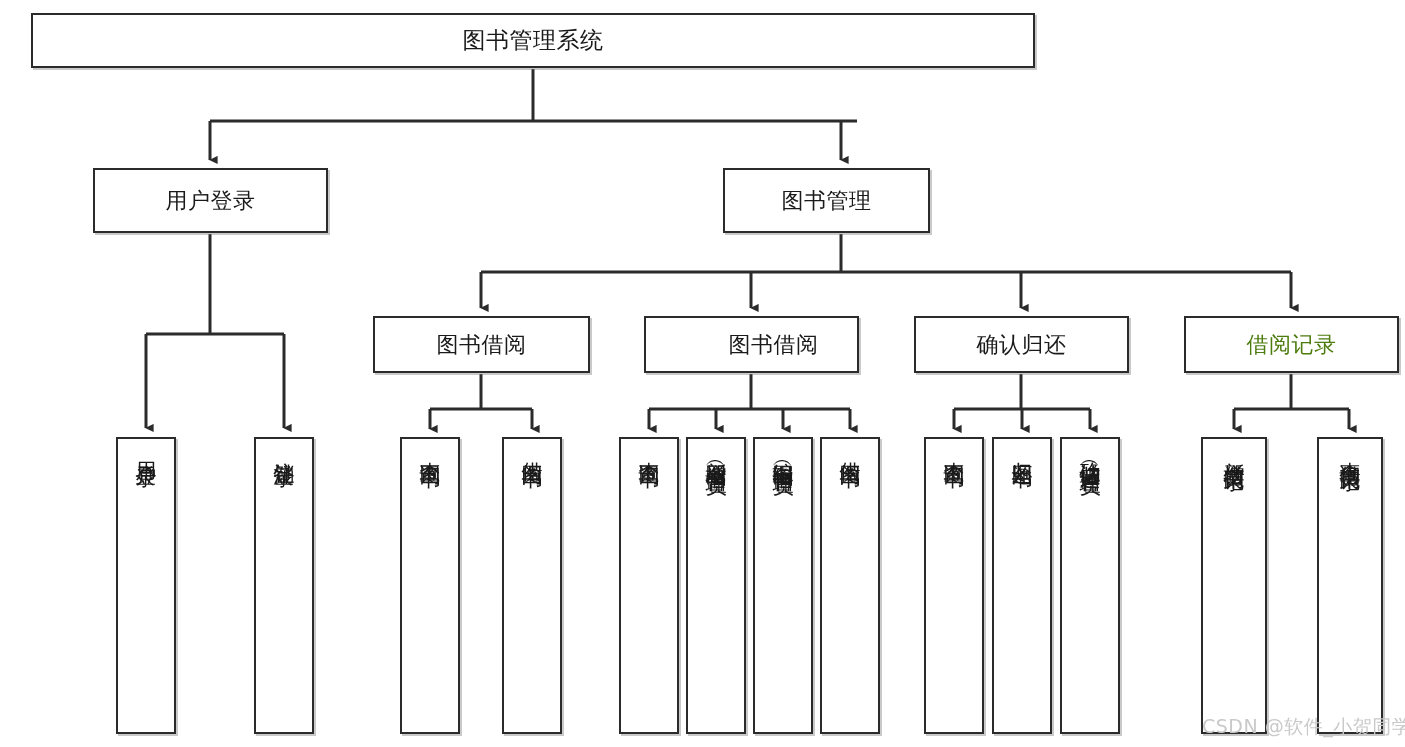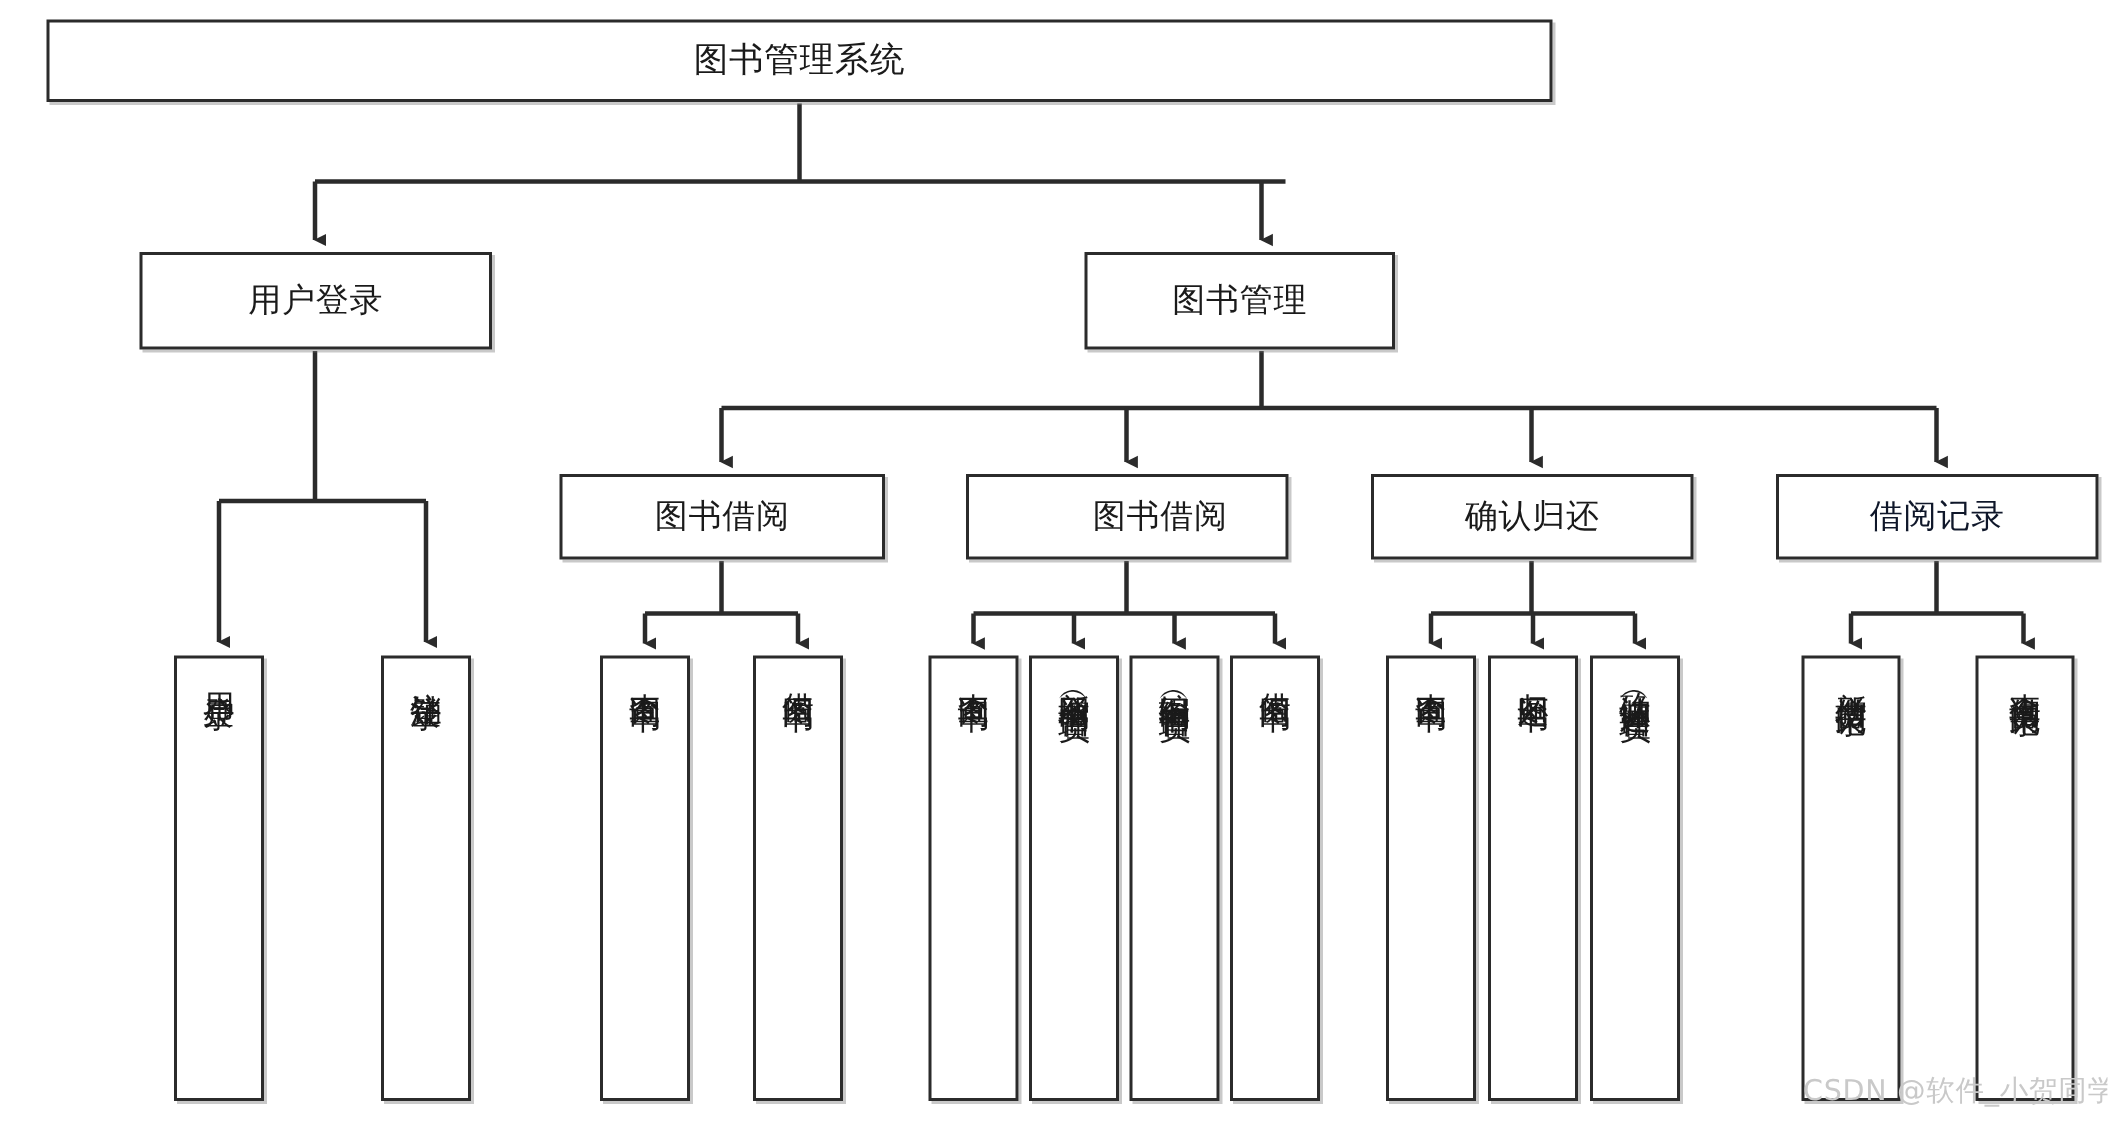"借阅记录" div.node { color: #0f172a -> #4d7c0f }
